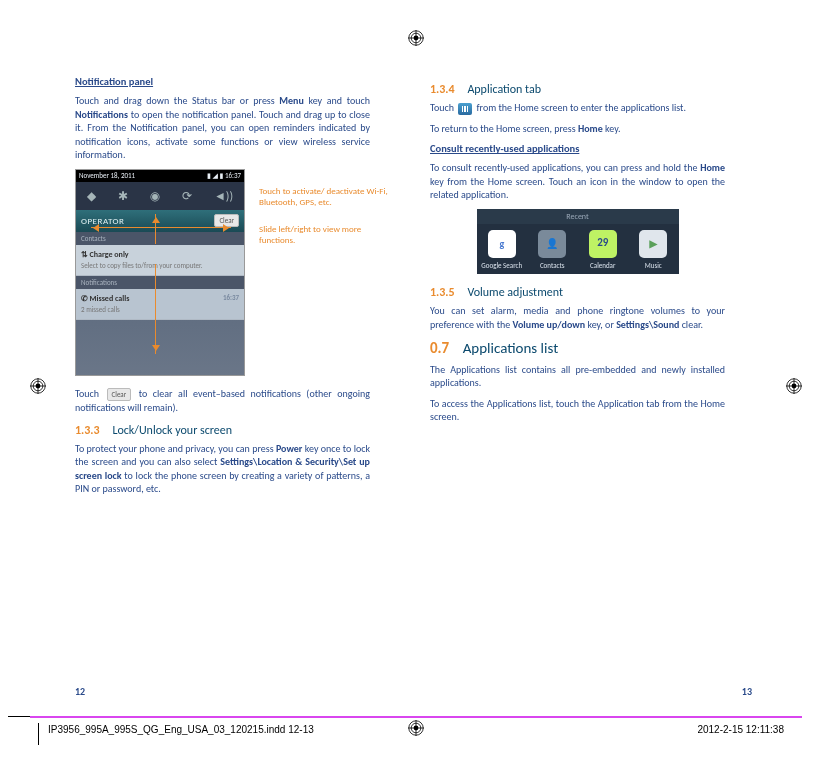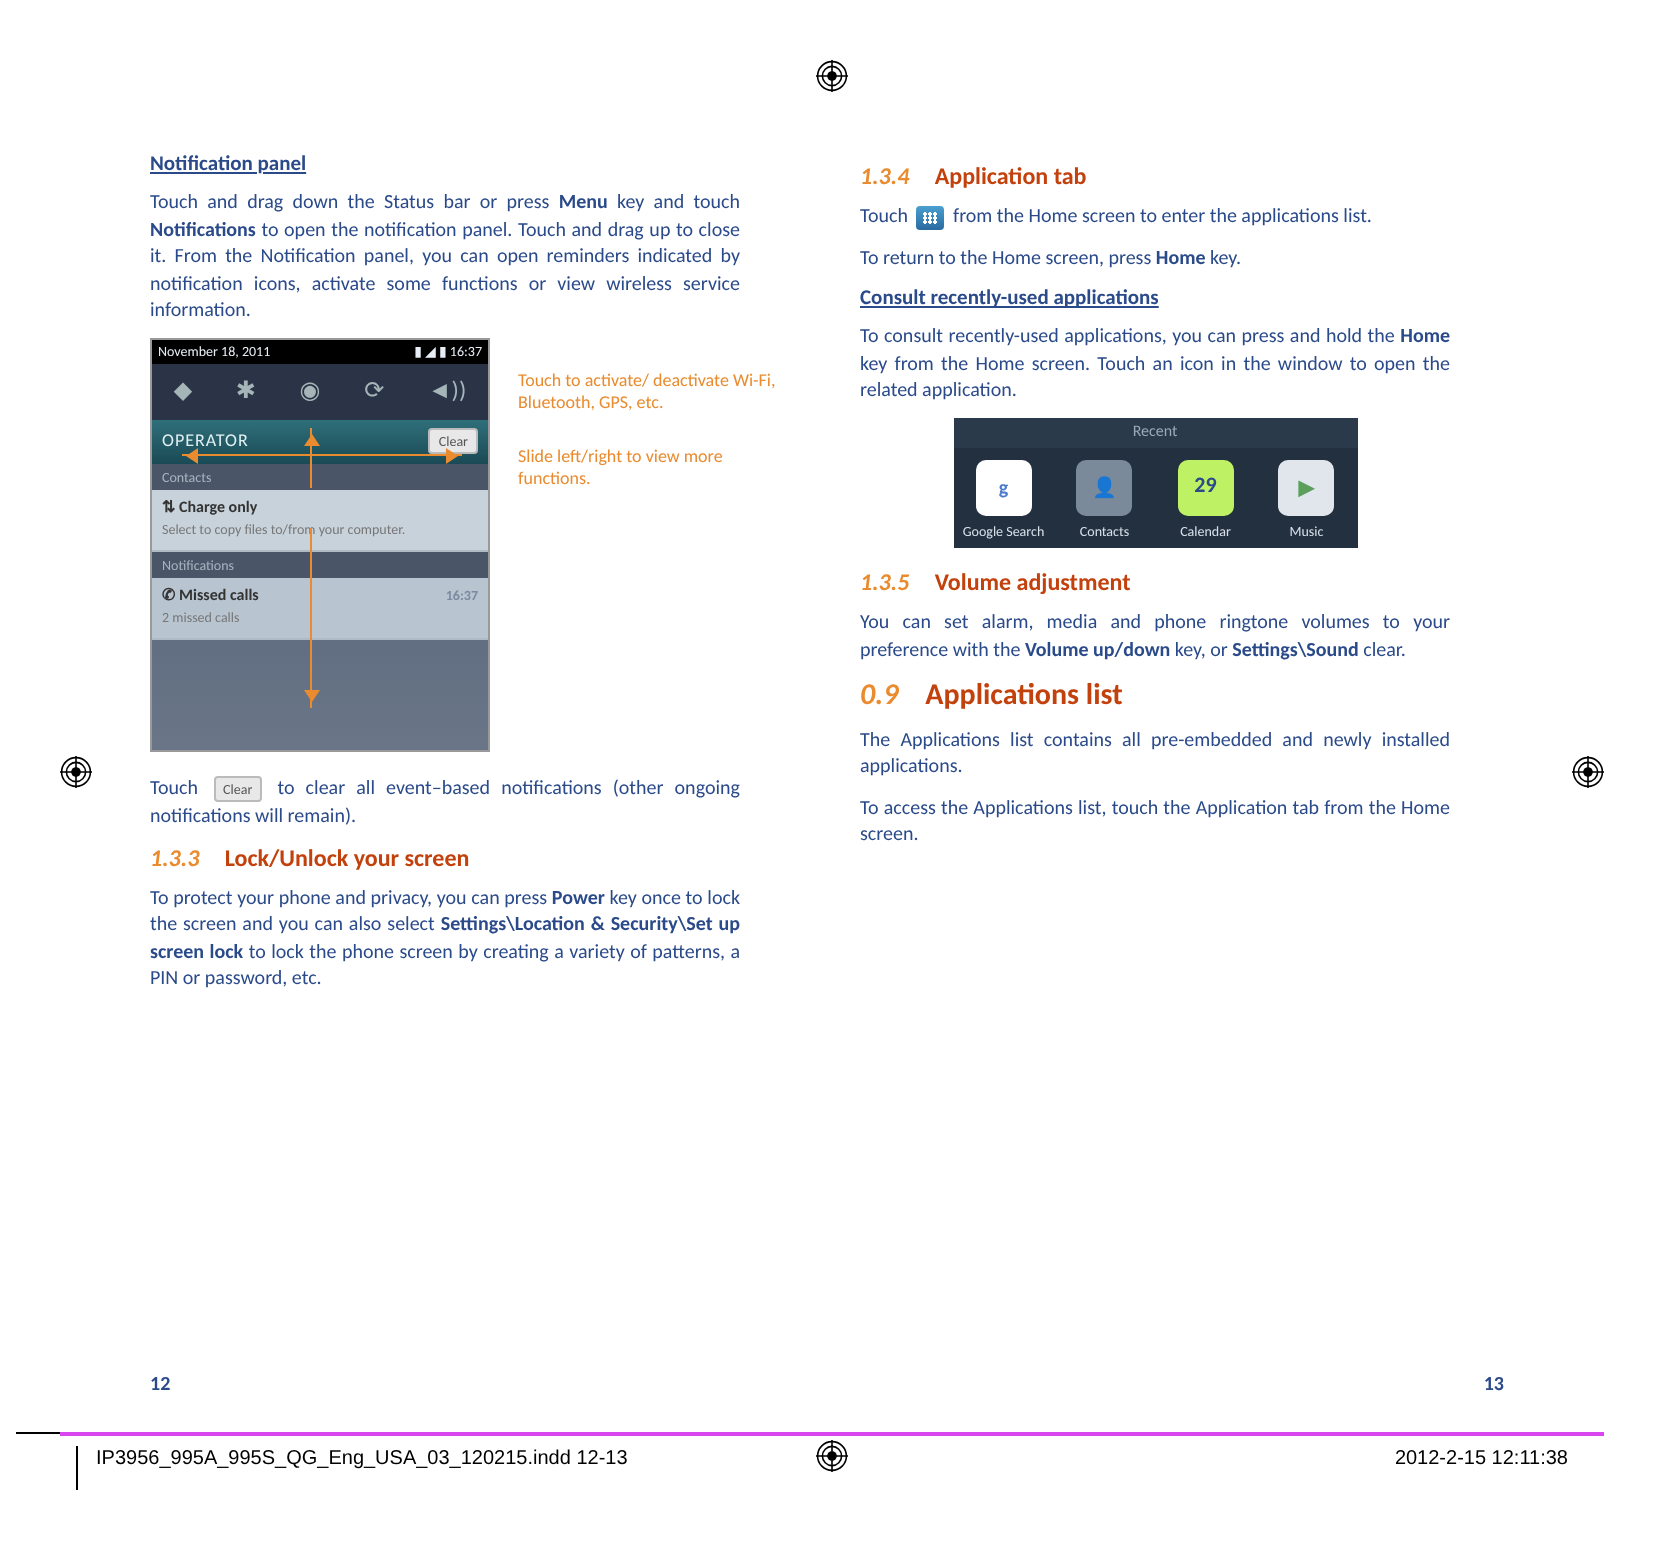"1.3.4" .h-section-num { font-style: italic -> none }
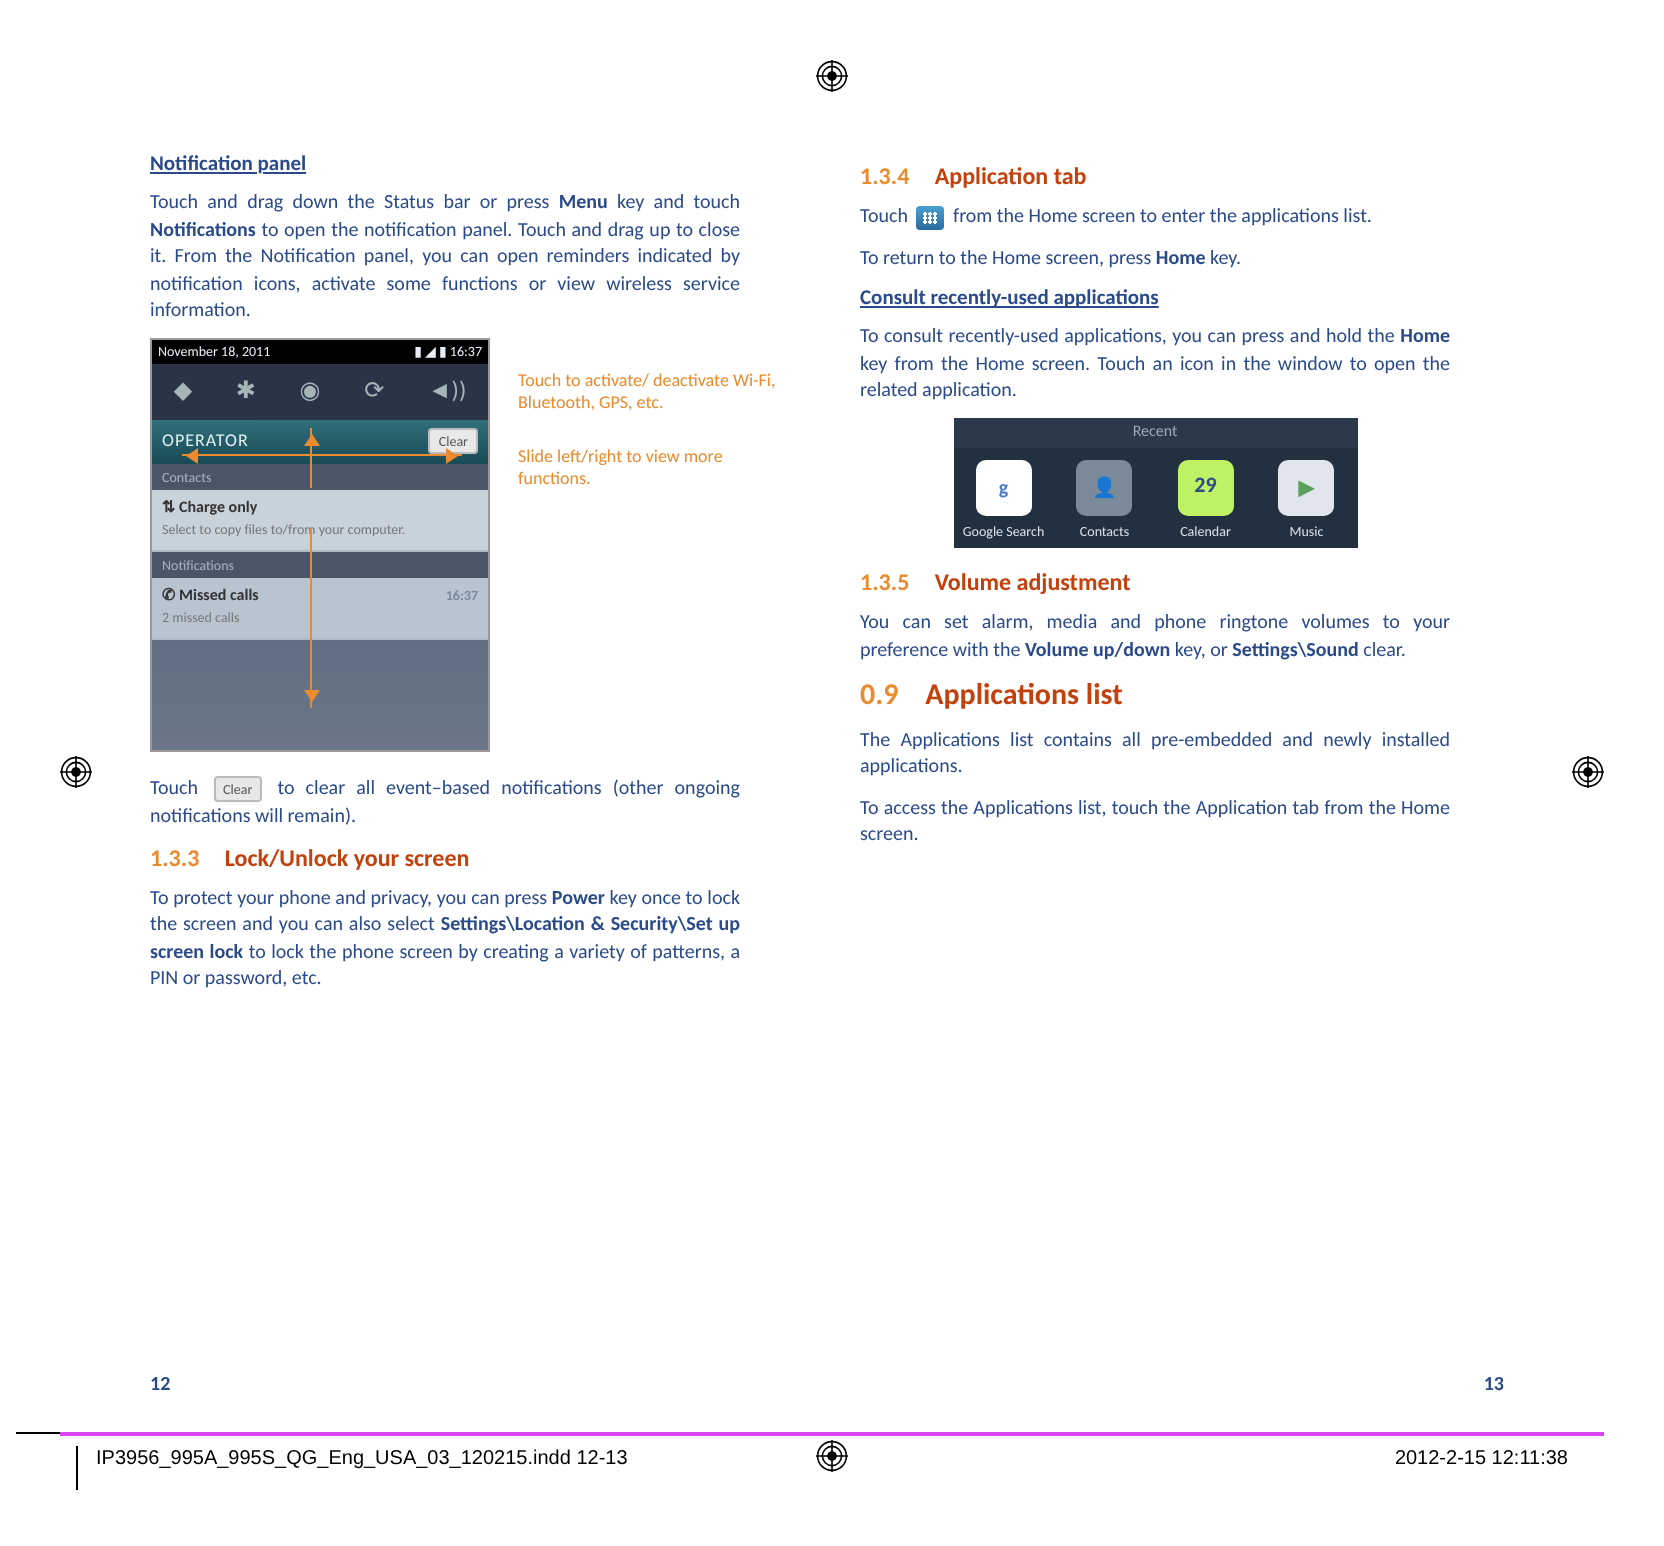"Application tab" .h-section-title { color: #c2410c -> #0c4a6e; font-weight: bold -> normal }
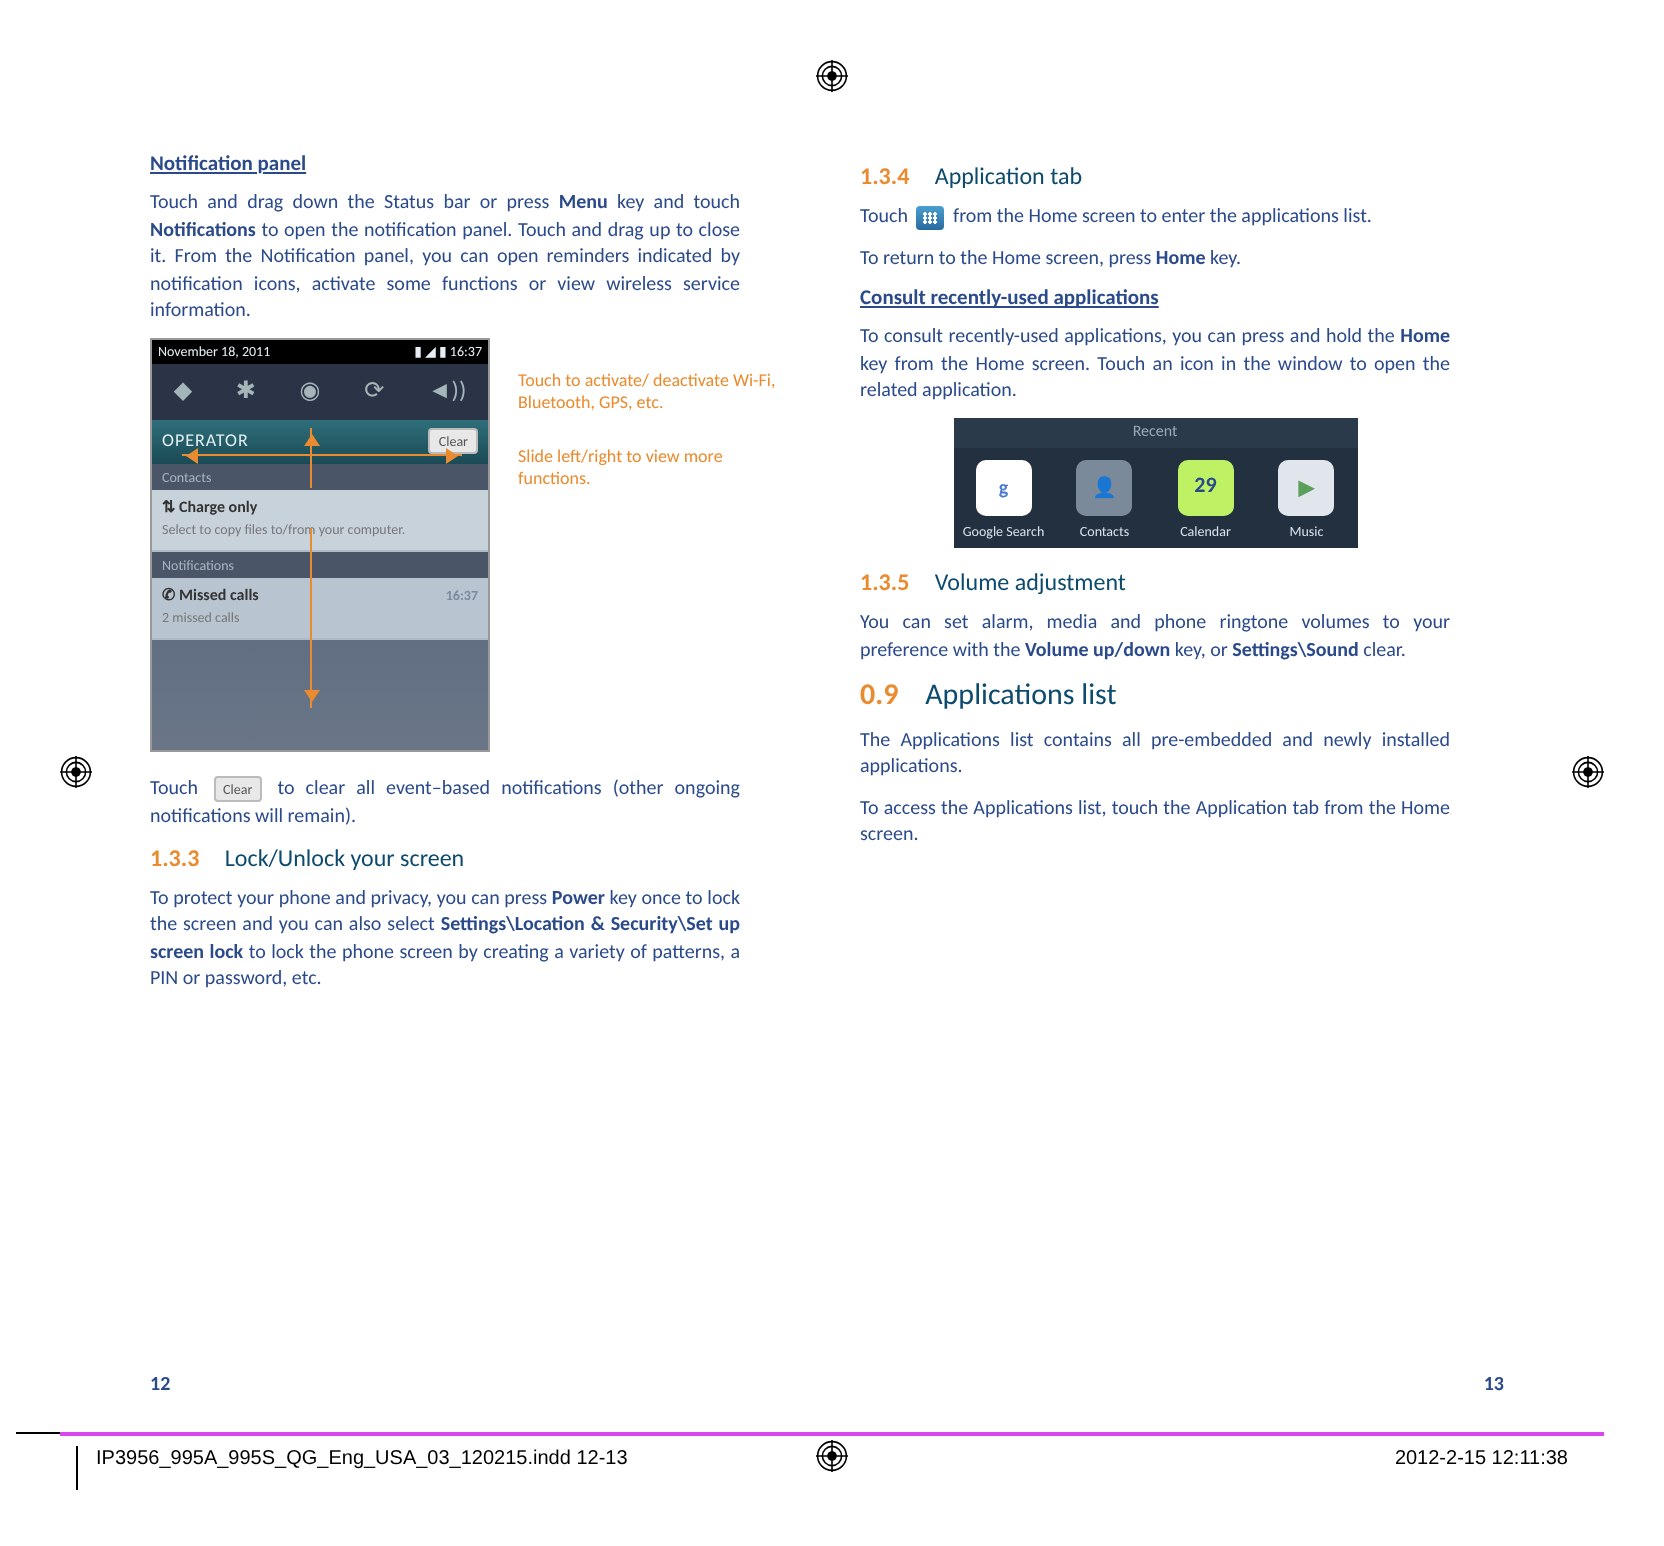"0.9" span.h-section-num { text: 0.9 -> 0.7 }
